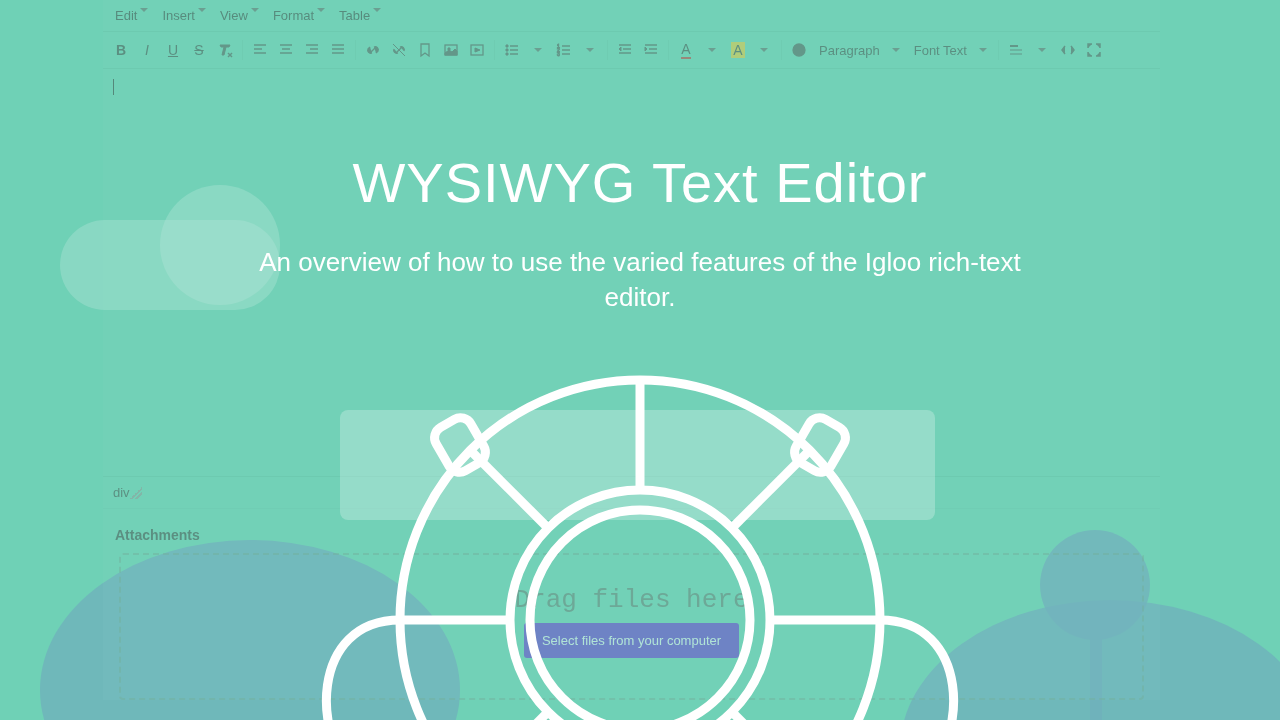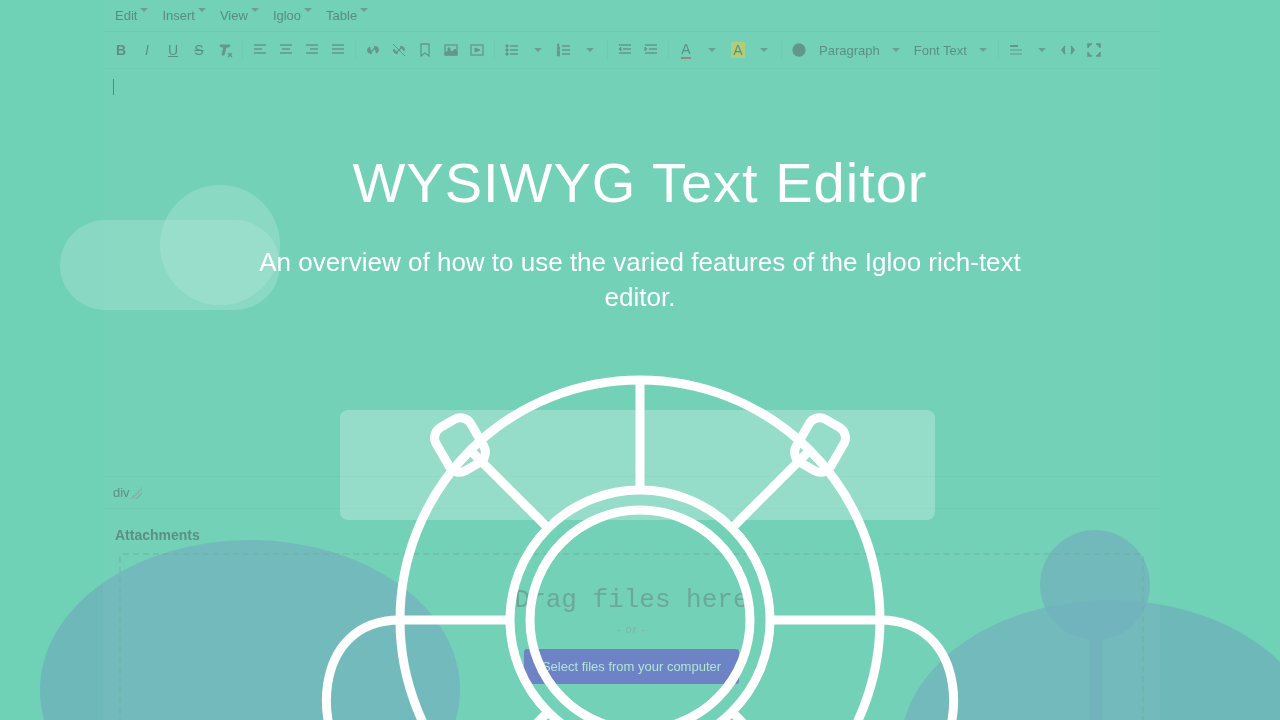"Igloo" span { text: Igloo -> Format }
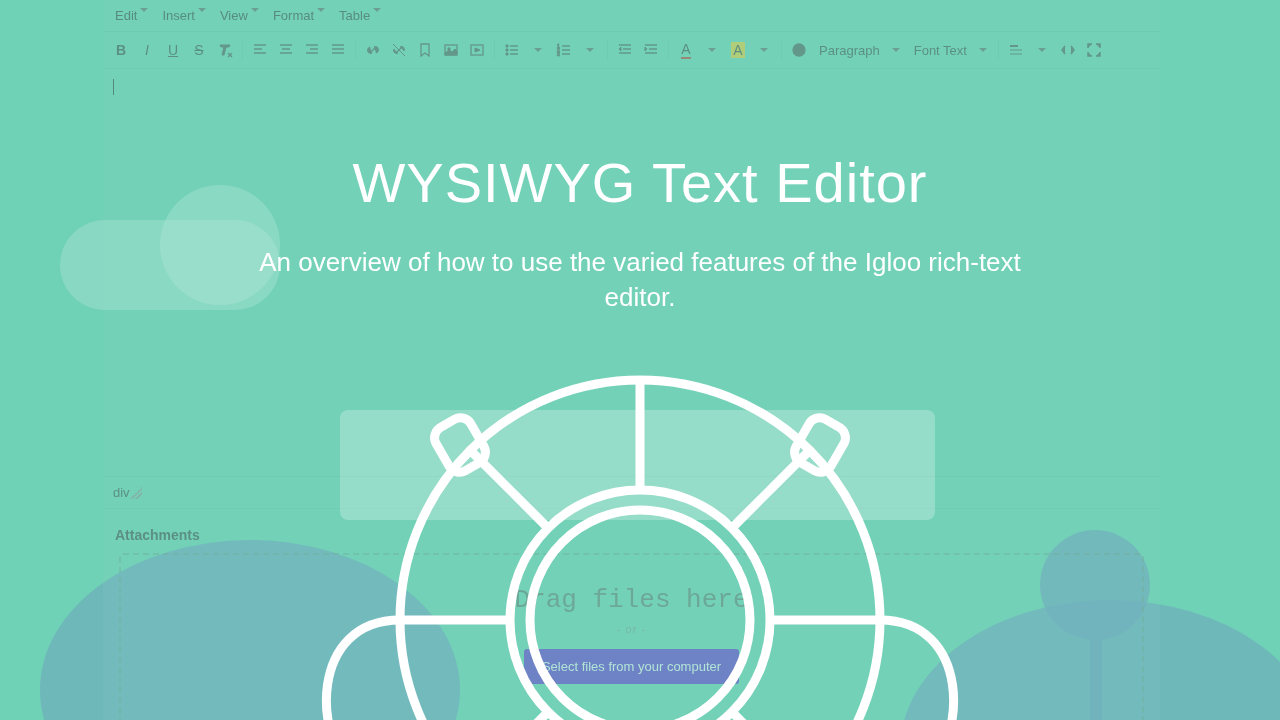"- or -" div.dz-or { html: <div>- or -</div> -> none }
